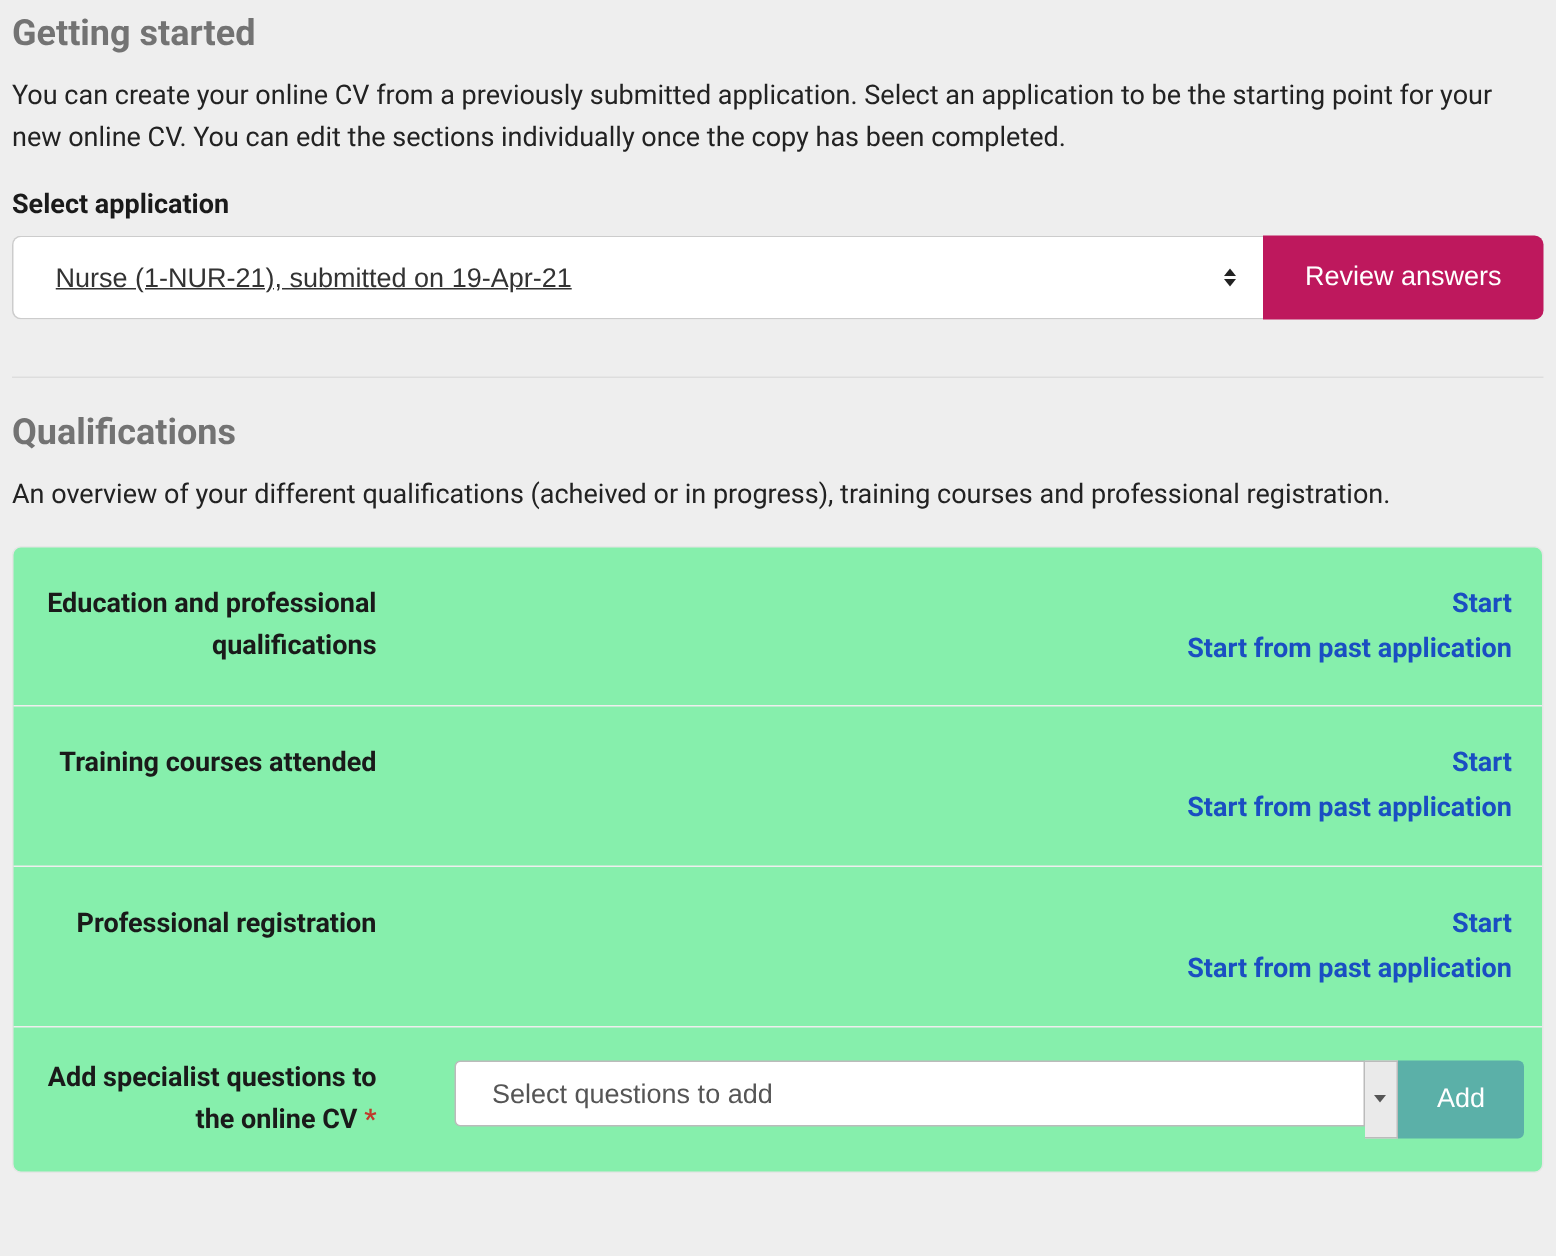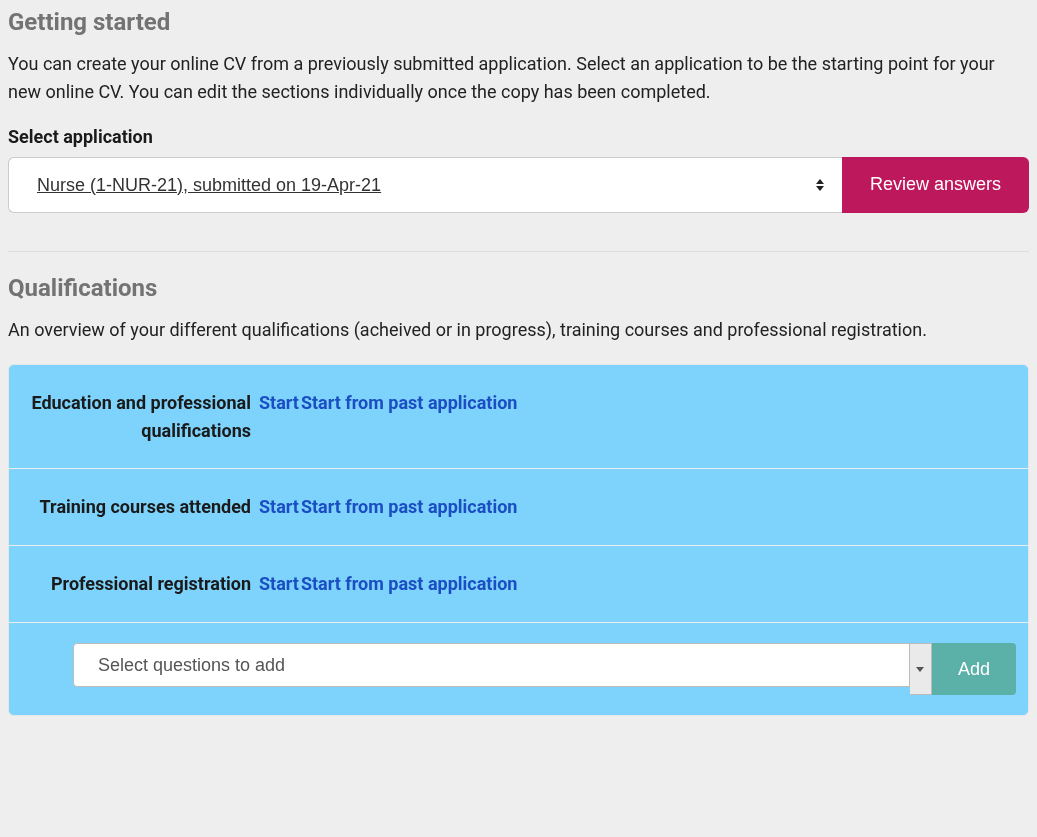"Education and professional" .card { background: #7dd3fc -> #86efac }
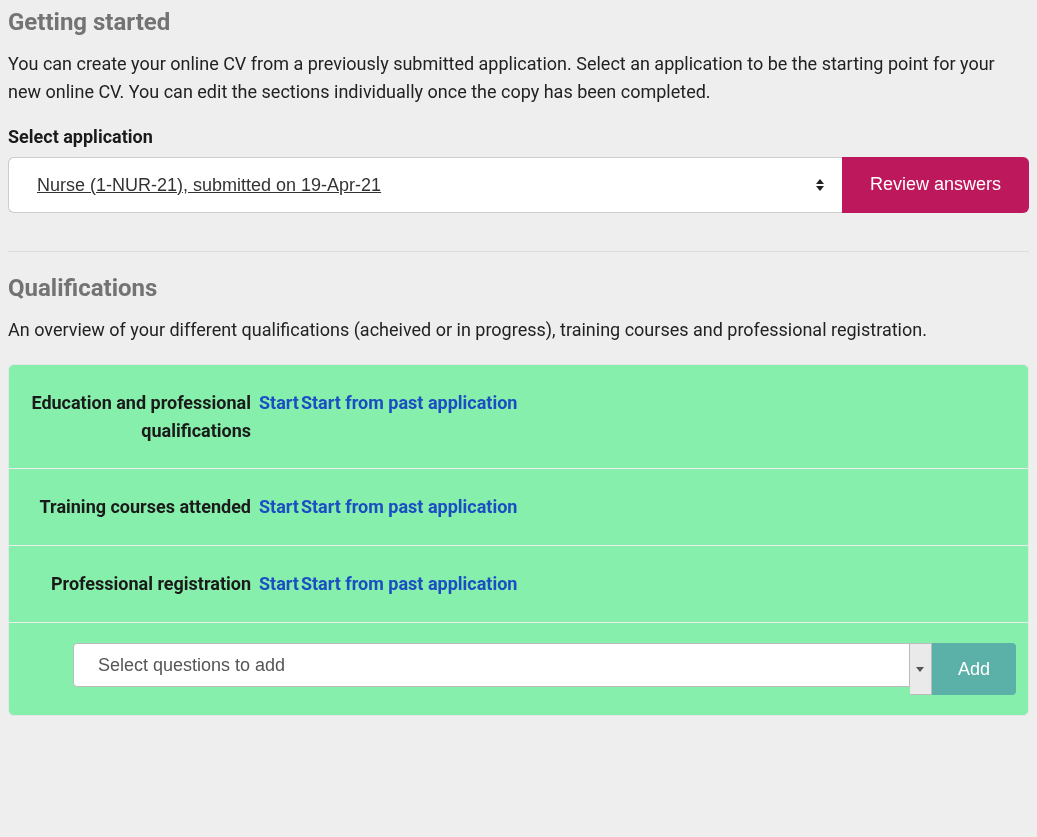"Start" .row-actions { flex-direction: row -> column }
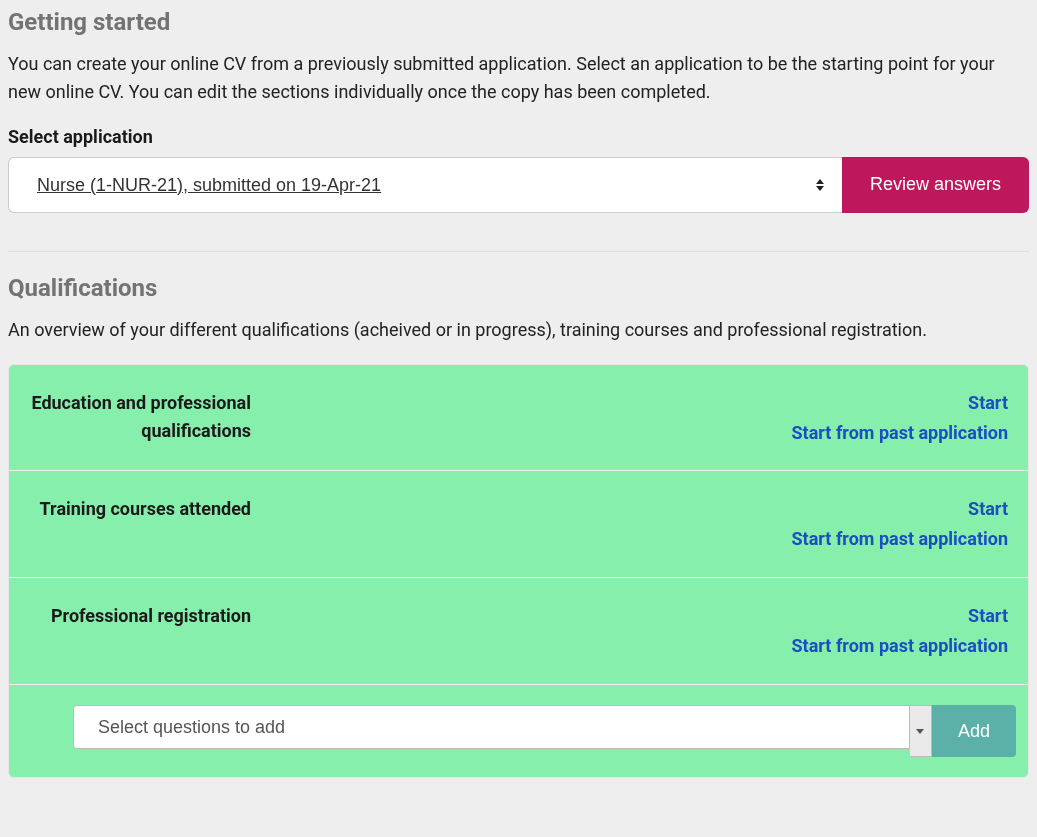"Add specialist questions to the" div.addrow-label { html: none -> <div> <span>Add specialist questions to the online CV</span> <span>*</span> </div> }
